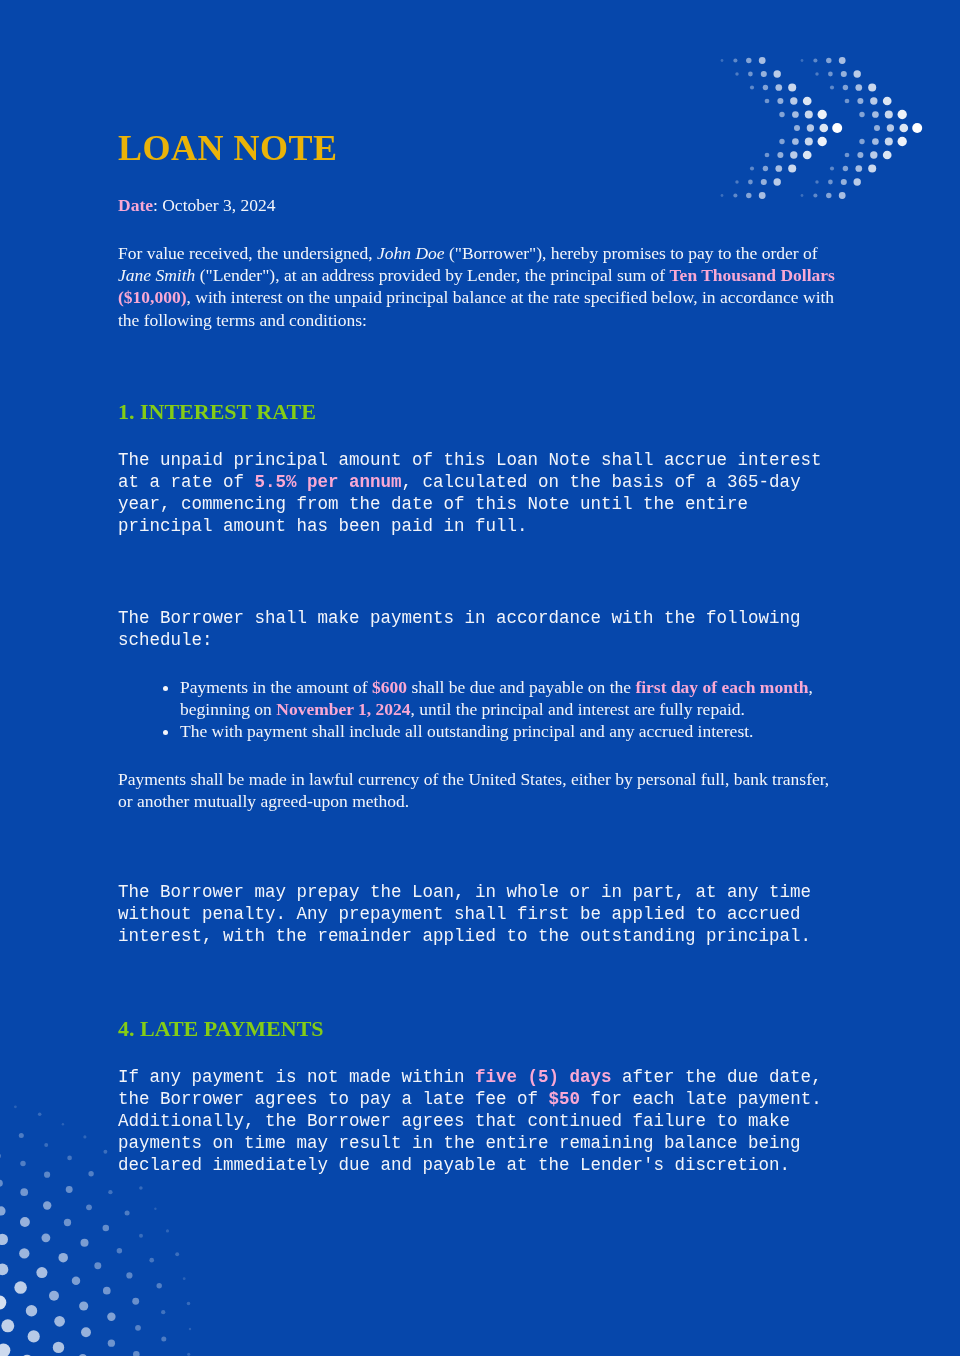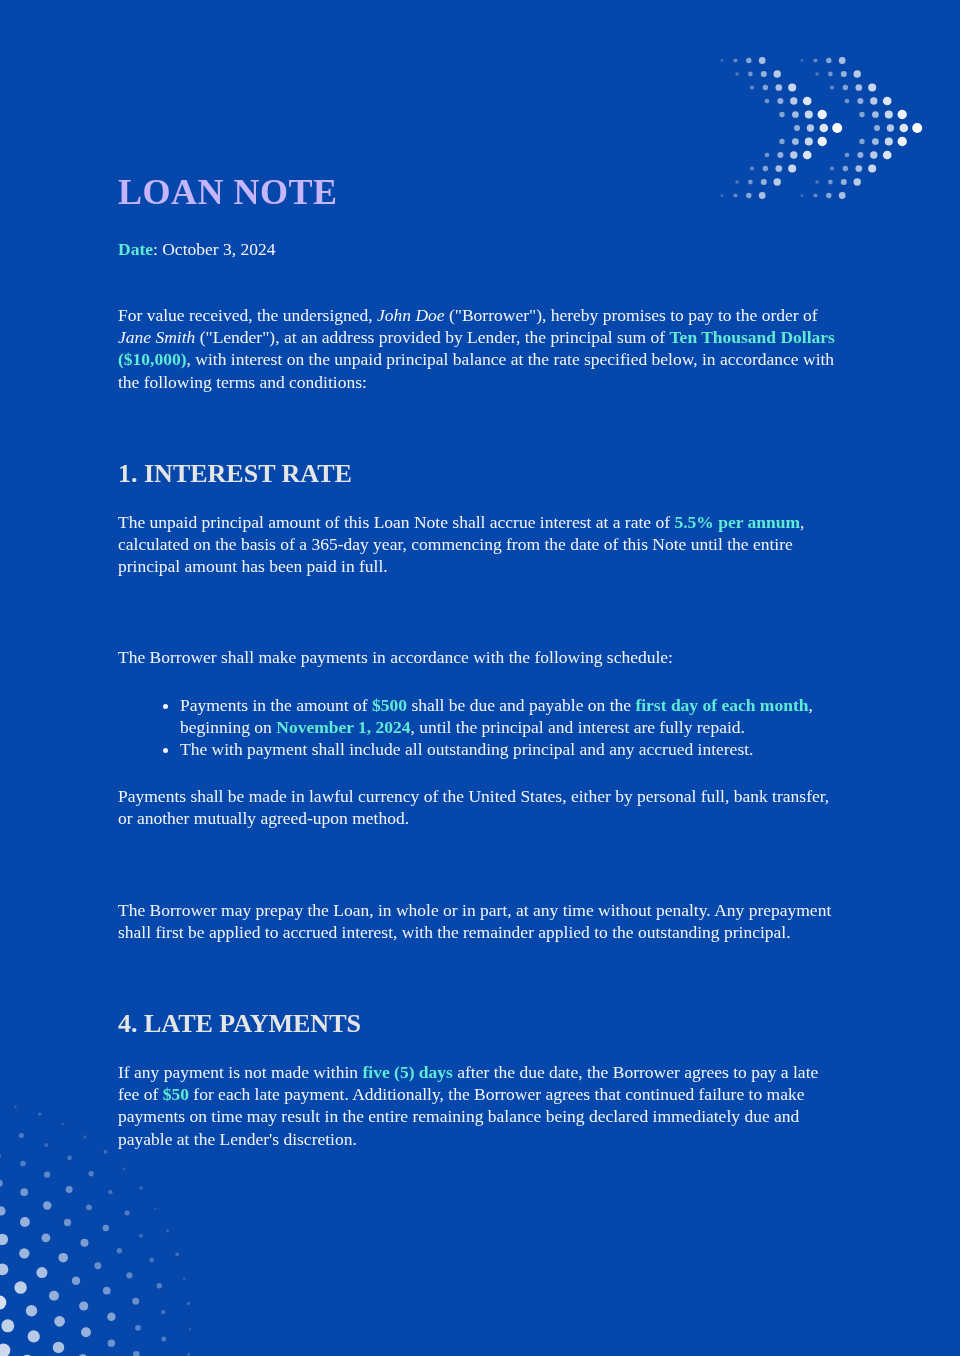"LOAN NOTE" h1.title { color: #c4b5fd -> #eab308; margin-top: 44px -> none }
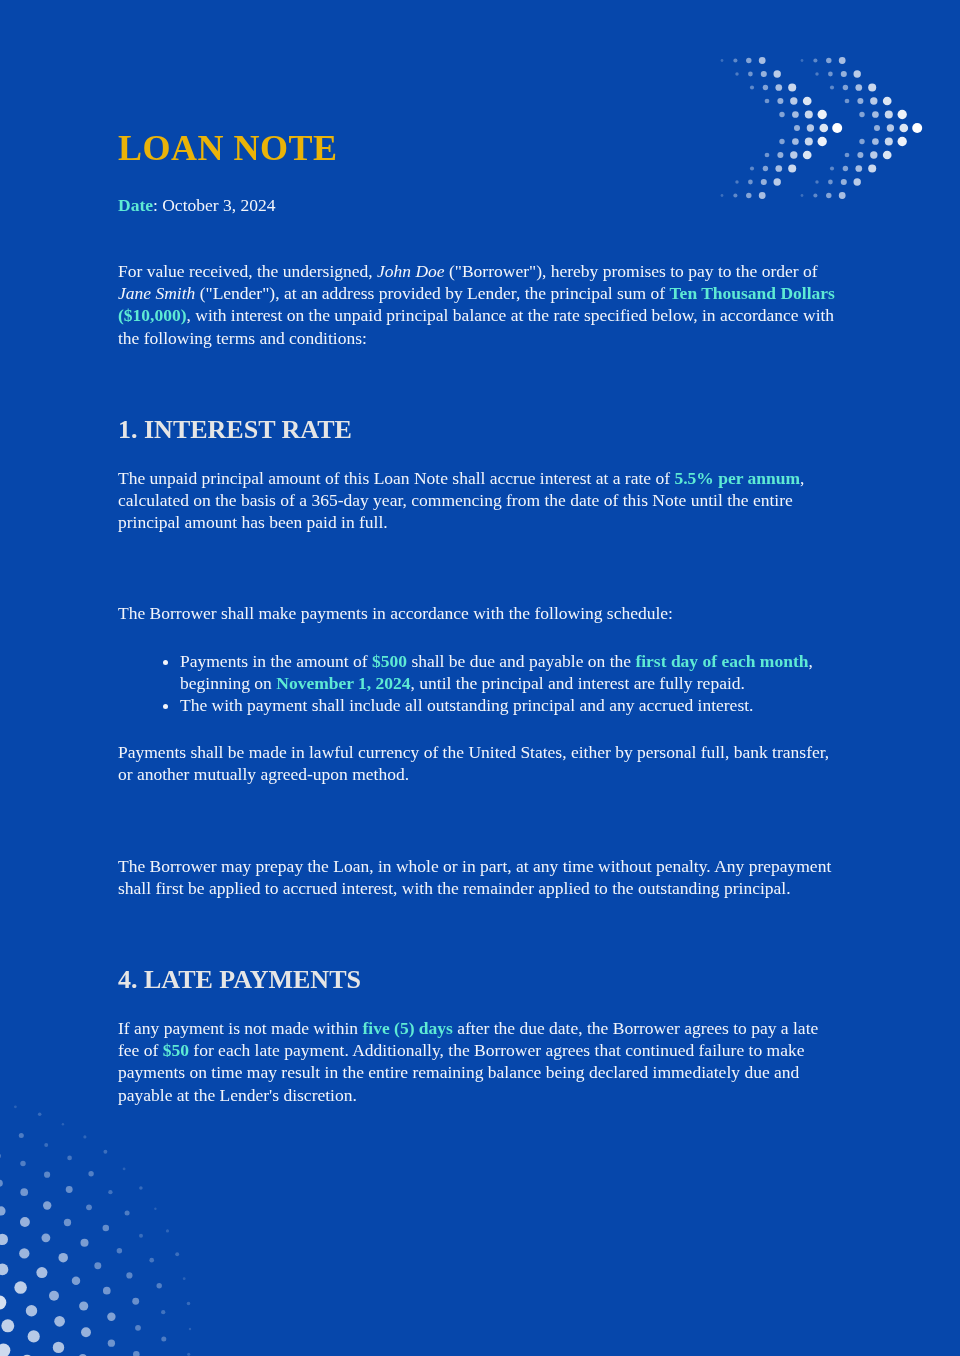"Date" .b { color: #5eead4 -> #f9a8d4 }
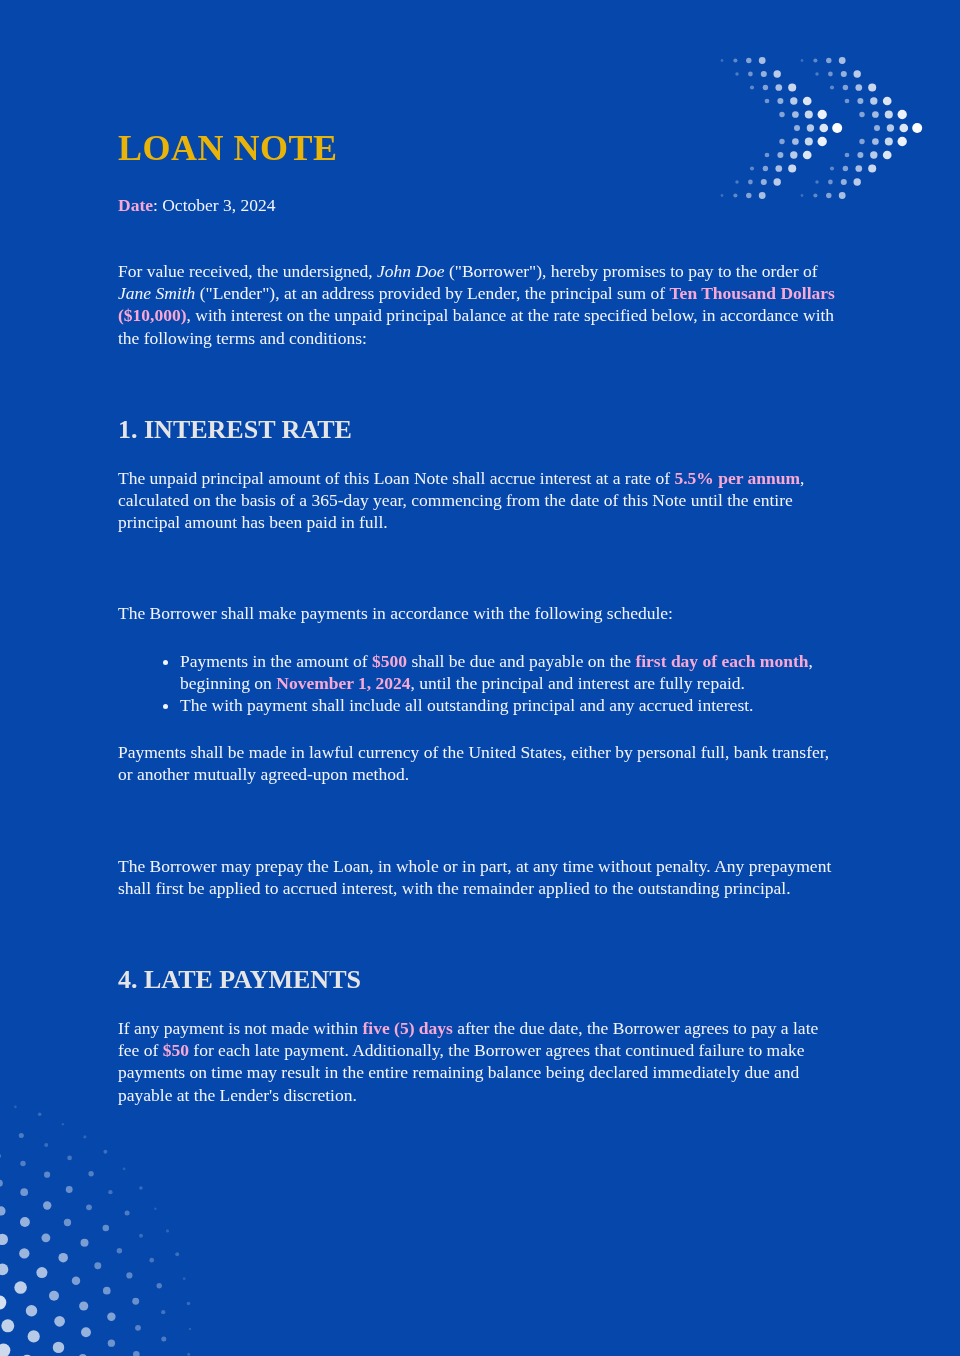"For value received, the undersigned," .intro { margin-top: 44px -> 26px }
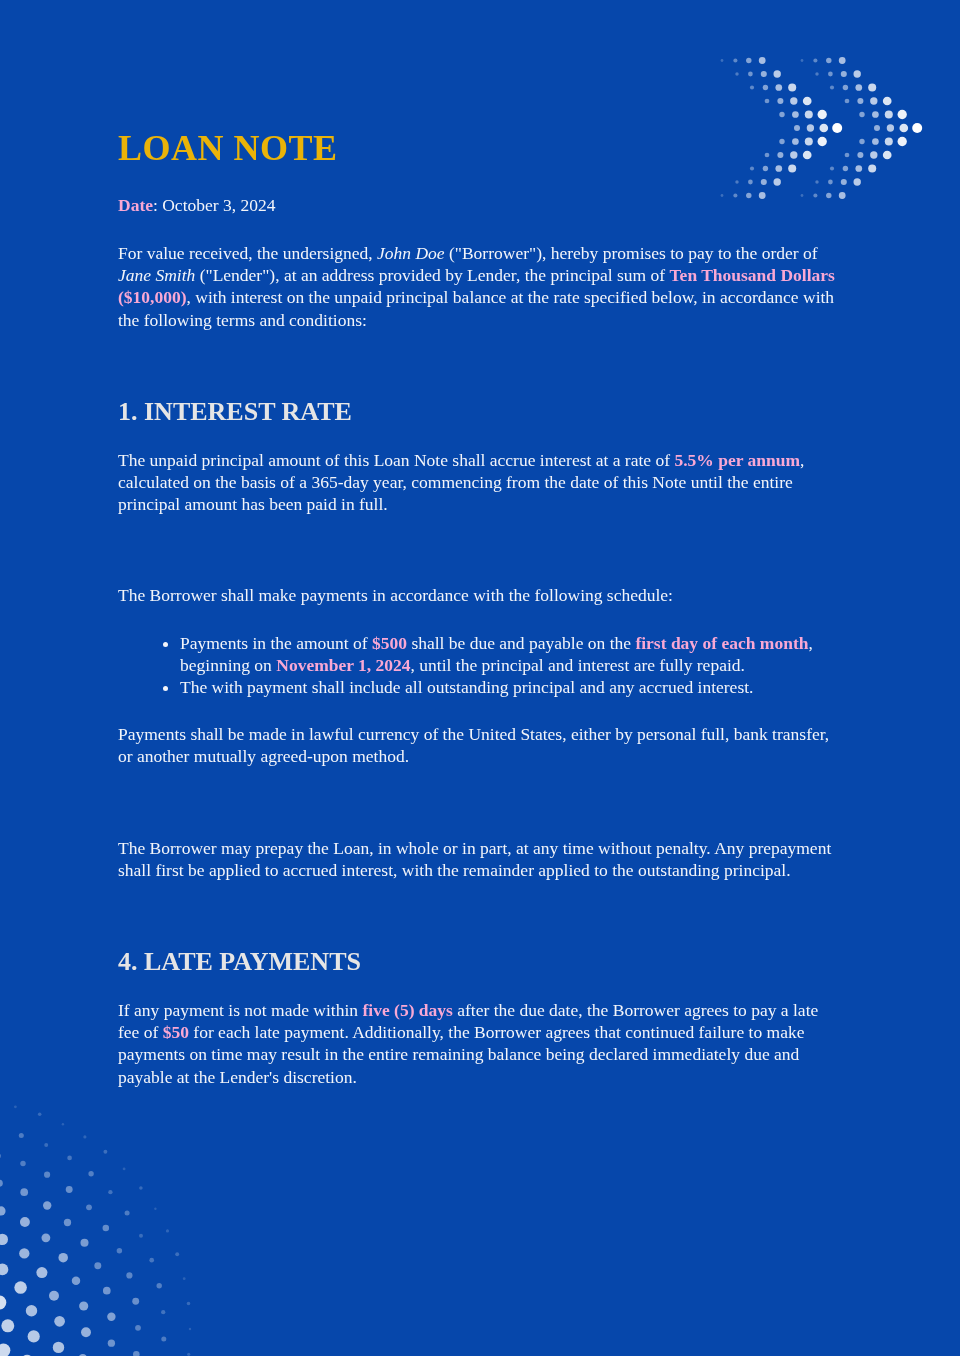"1. INTEREST RATE" .section h2 { color: #e5e5e5 -> #84cc16; font-size: 26px -> 22px }
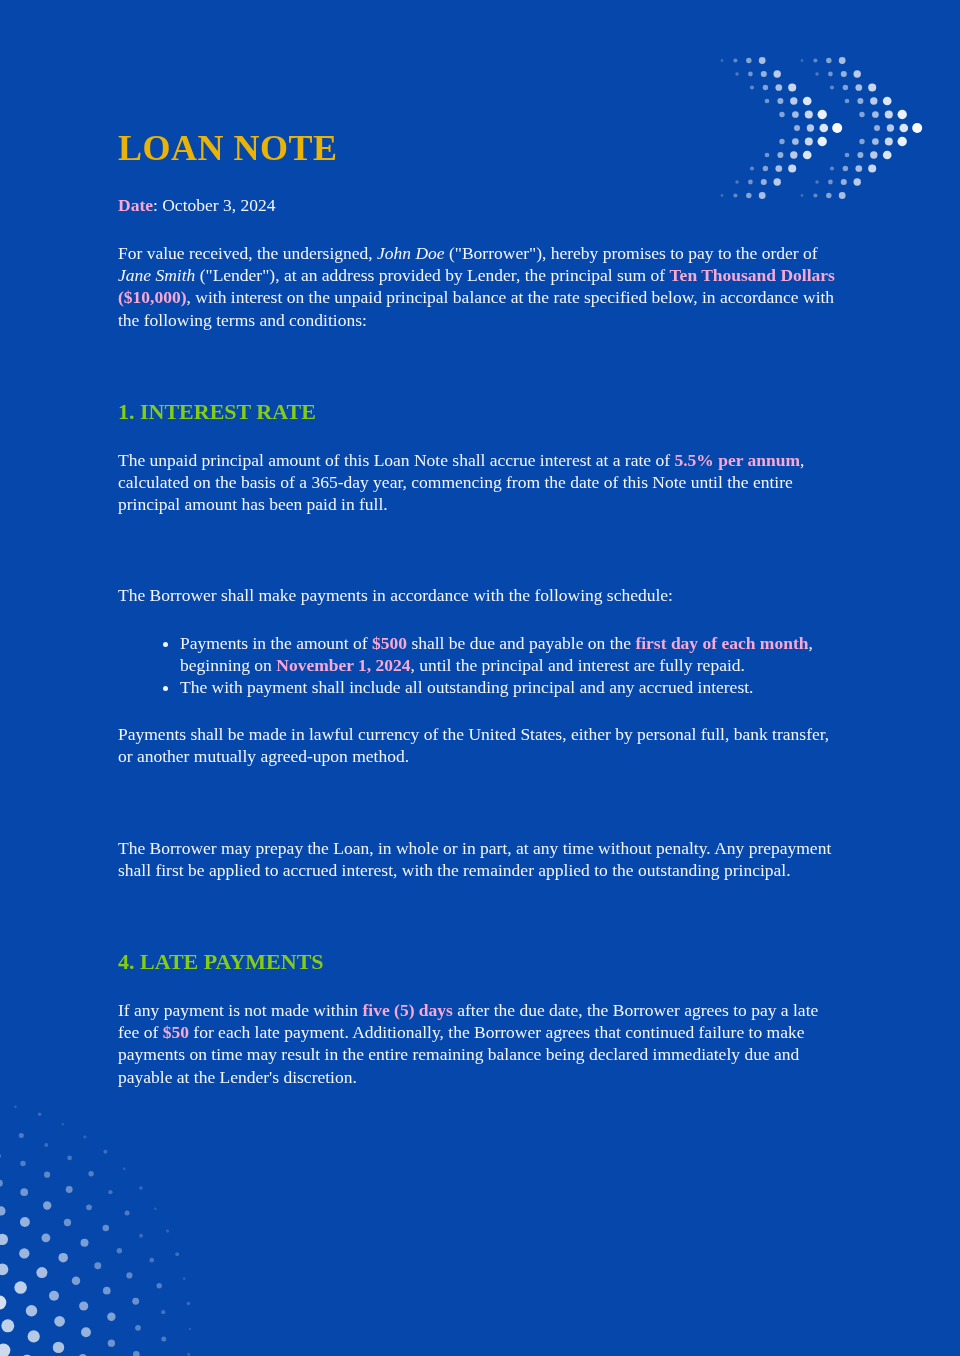"The unpaid principal amount of" .section .para:first-of-type { font-family: none -> Liberation Mono, monospace }
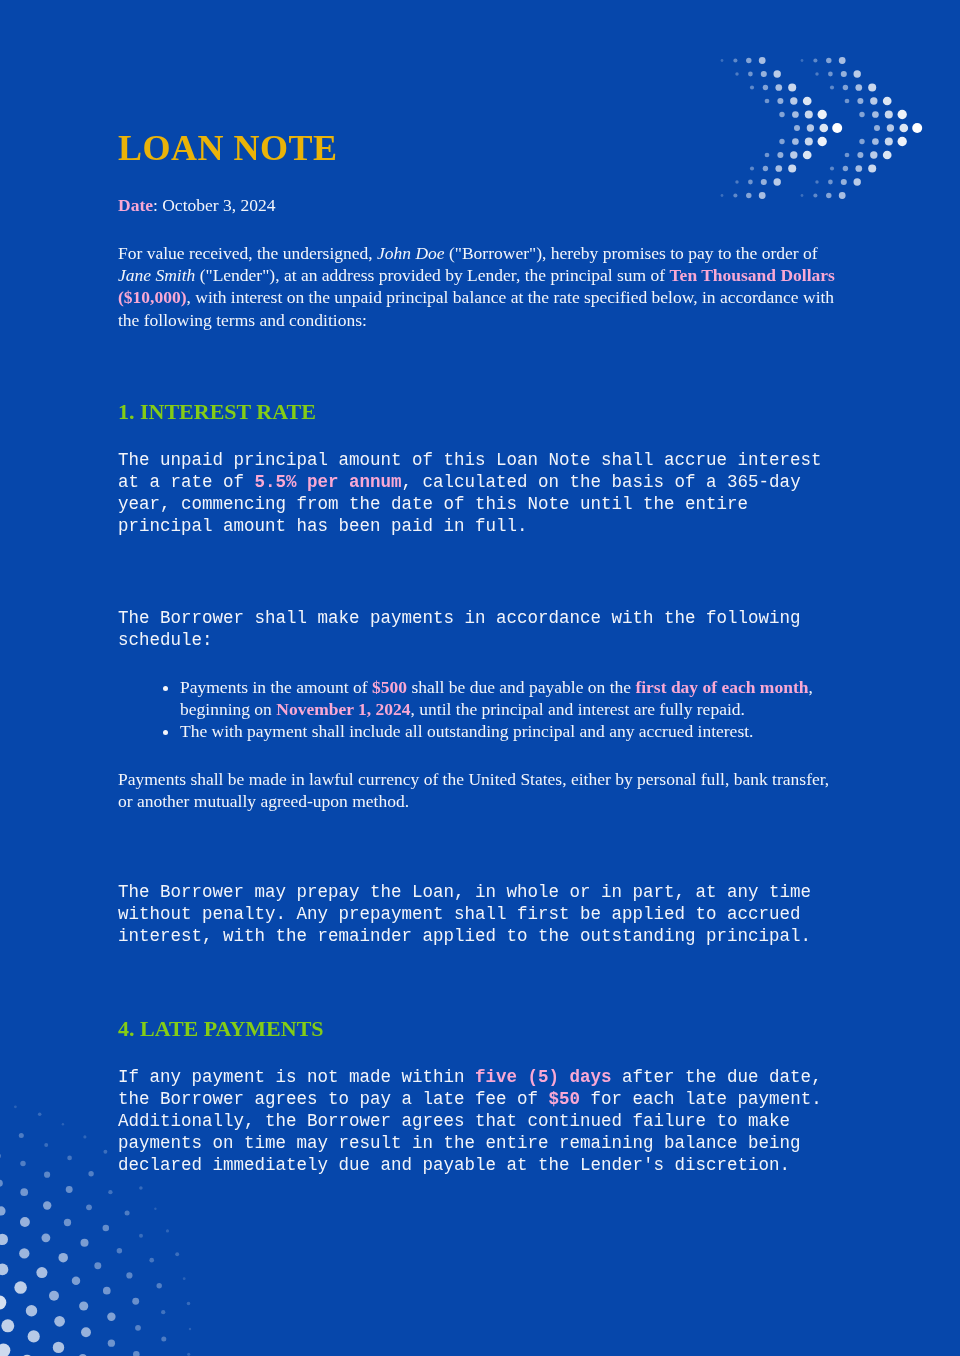"$500" span.b { text: $500 -> $600 }
